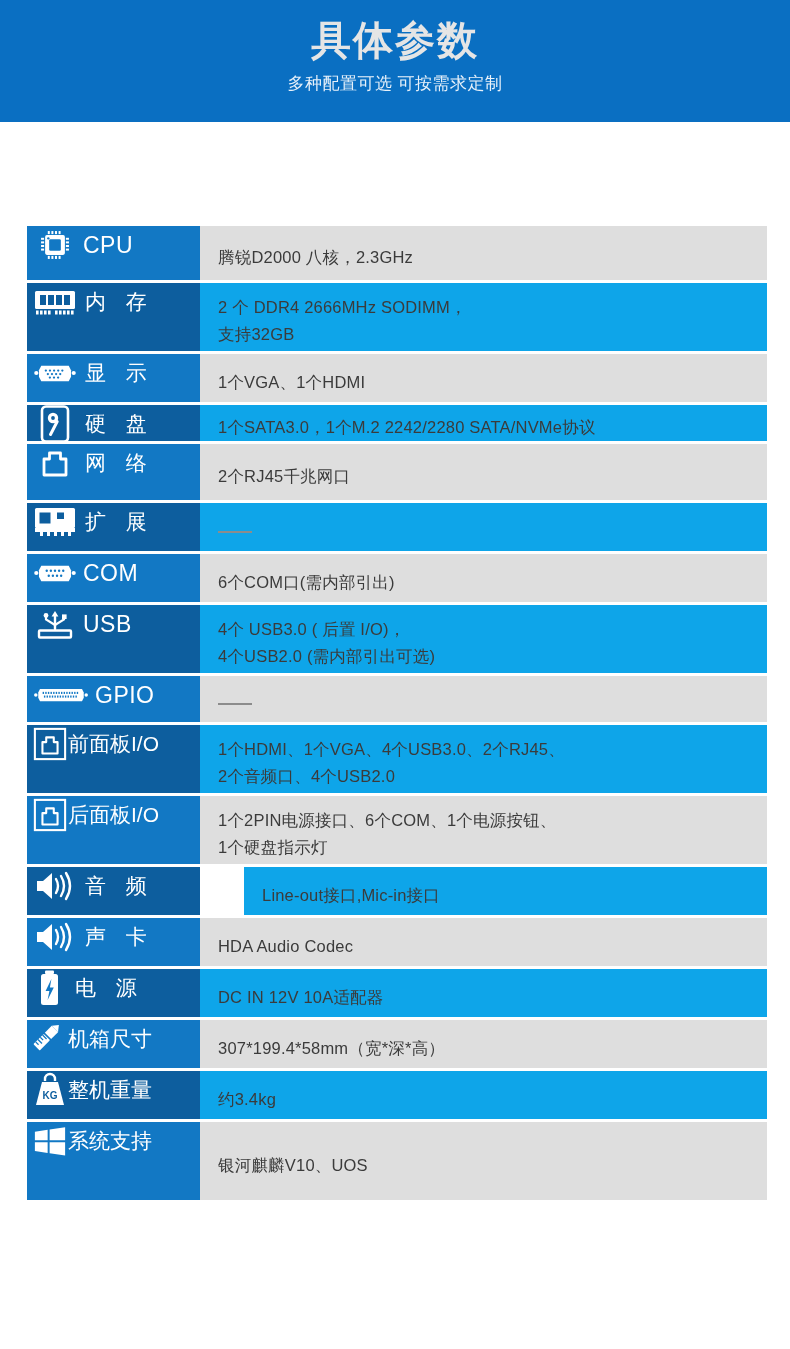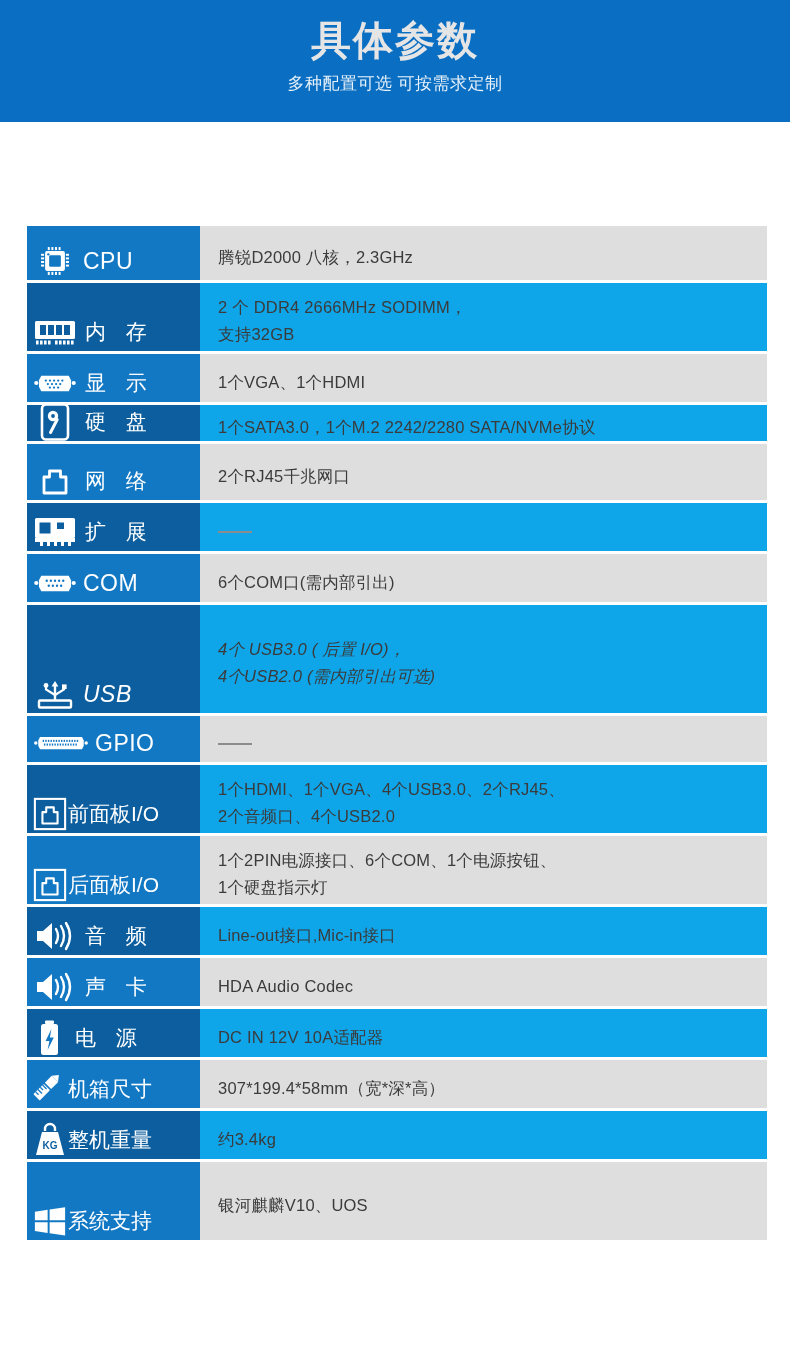"CPU" .spec-label { align-items: flex-end -> flex-start }
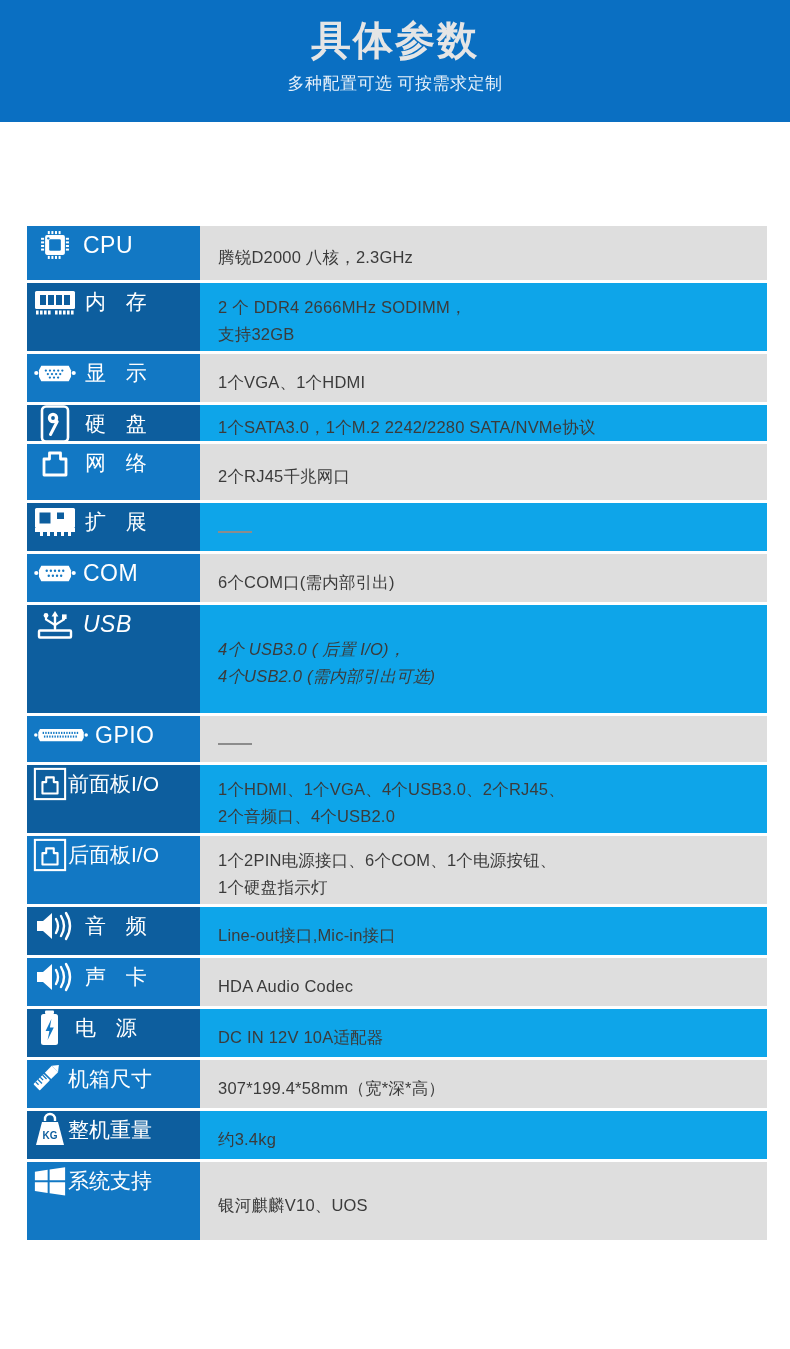"USB" div.spec-row { font-style: italic -> none; height: 108px -> 68px }
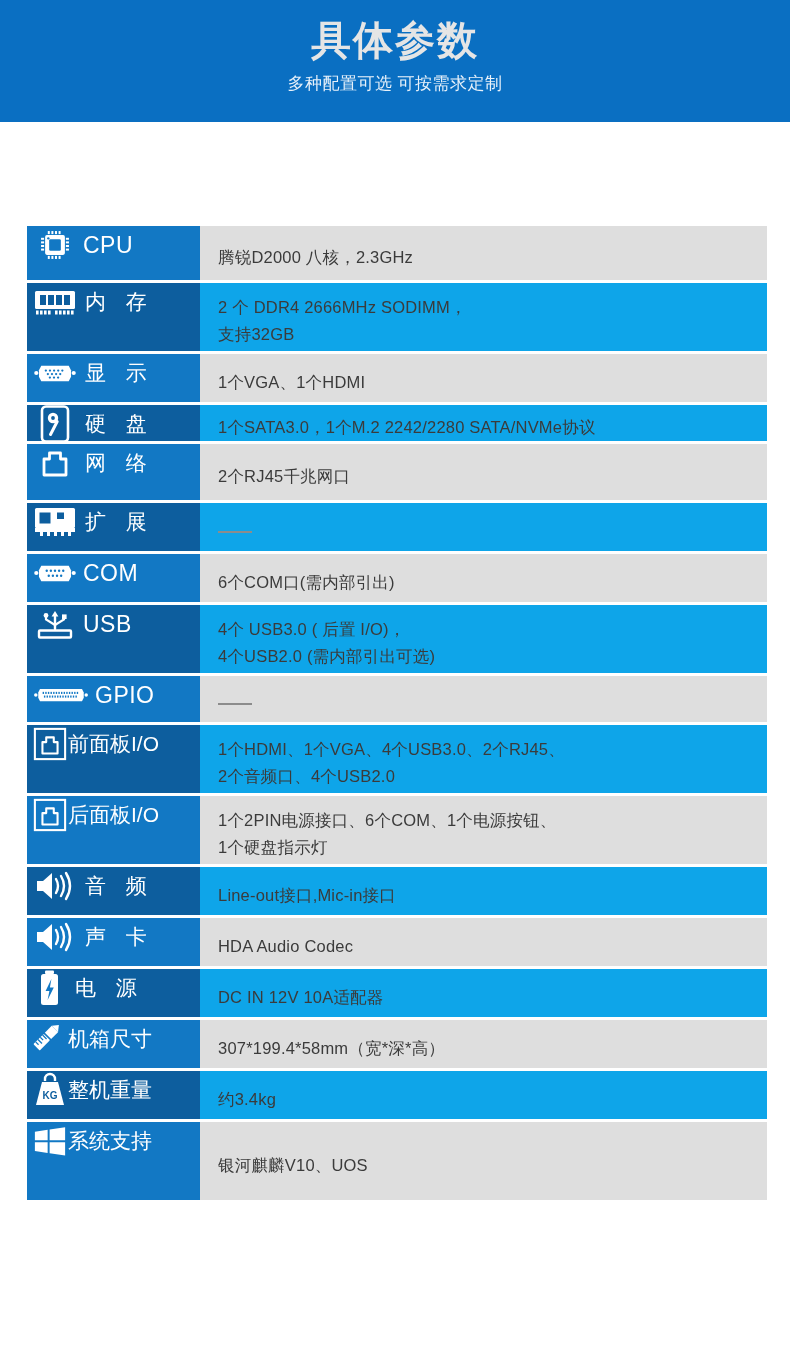"音 频" div.spec-row { gap: none -> 44px }
